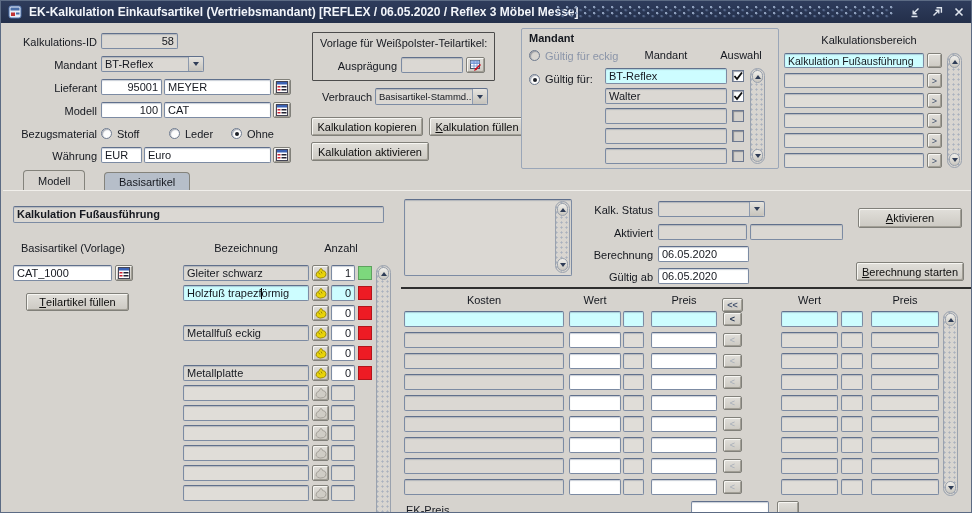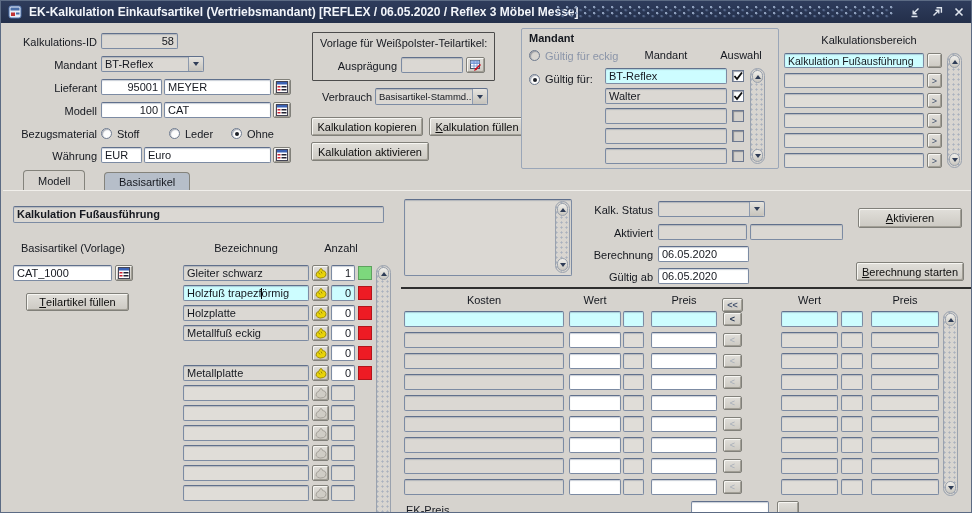"Holzplatte" div.fld { html: <div>Holzplatte</div> -> none }
